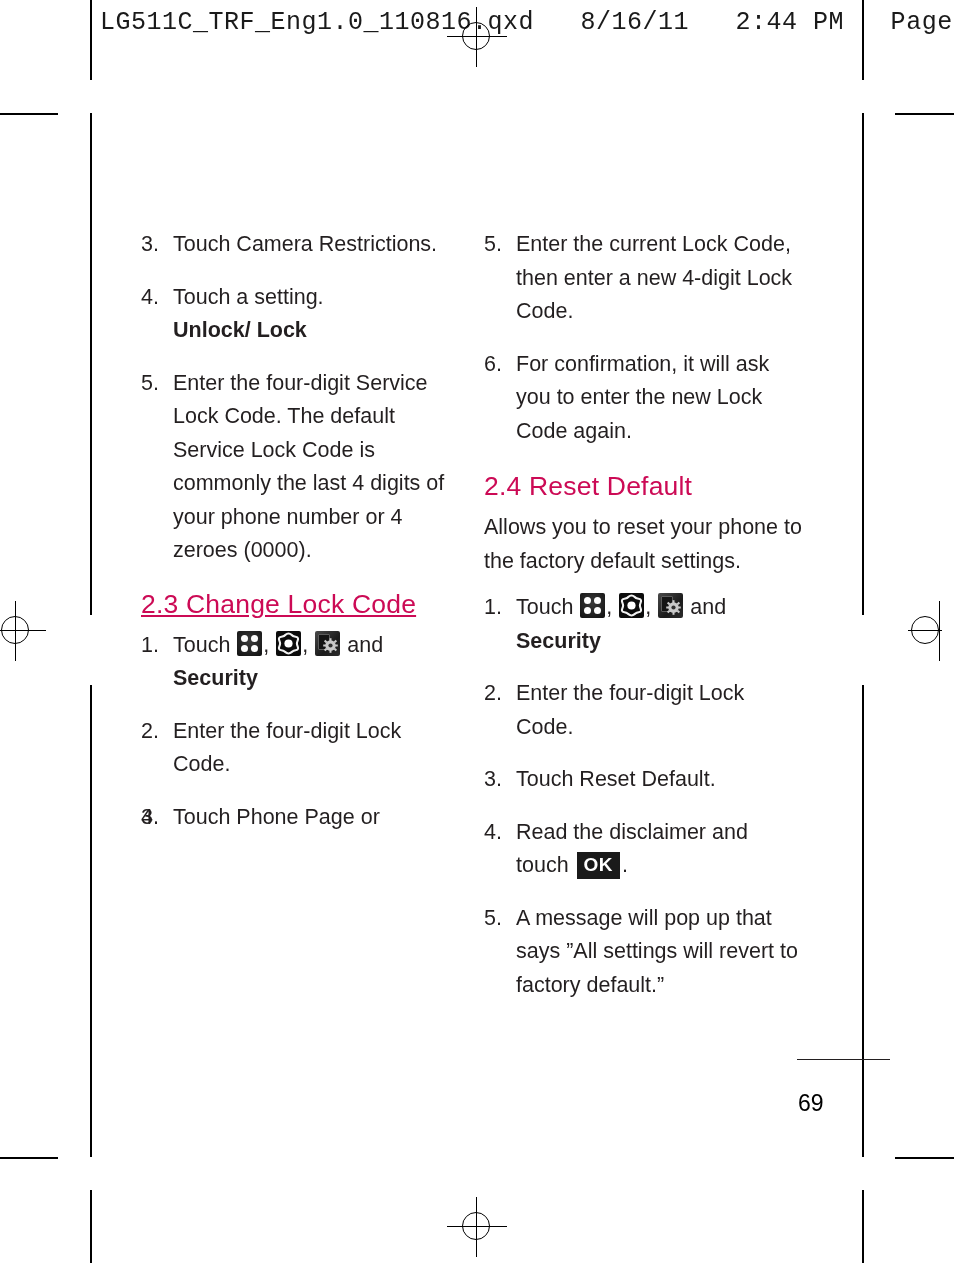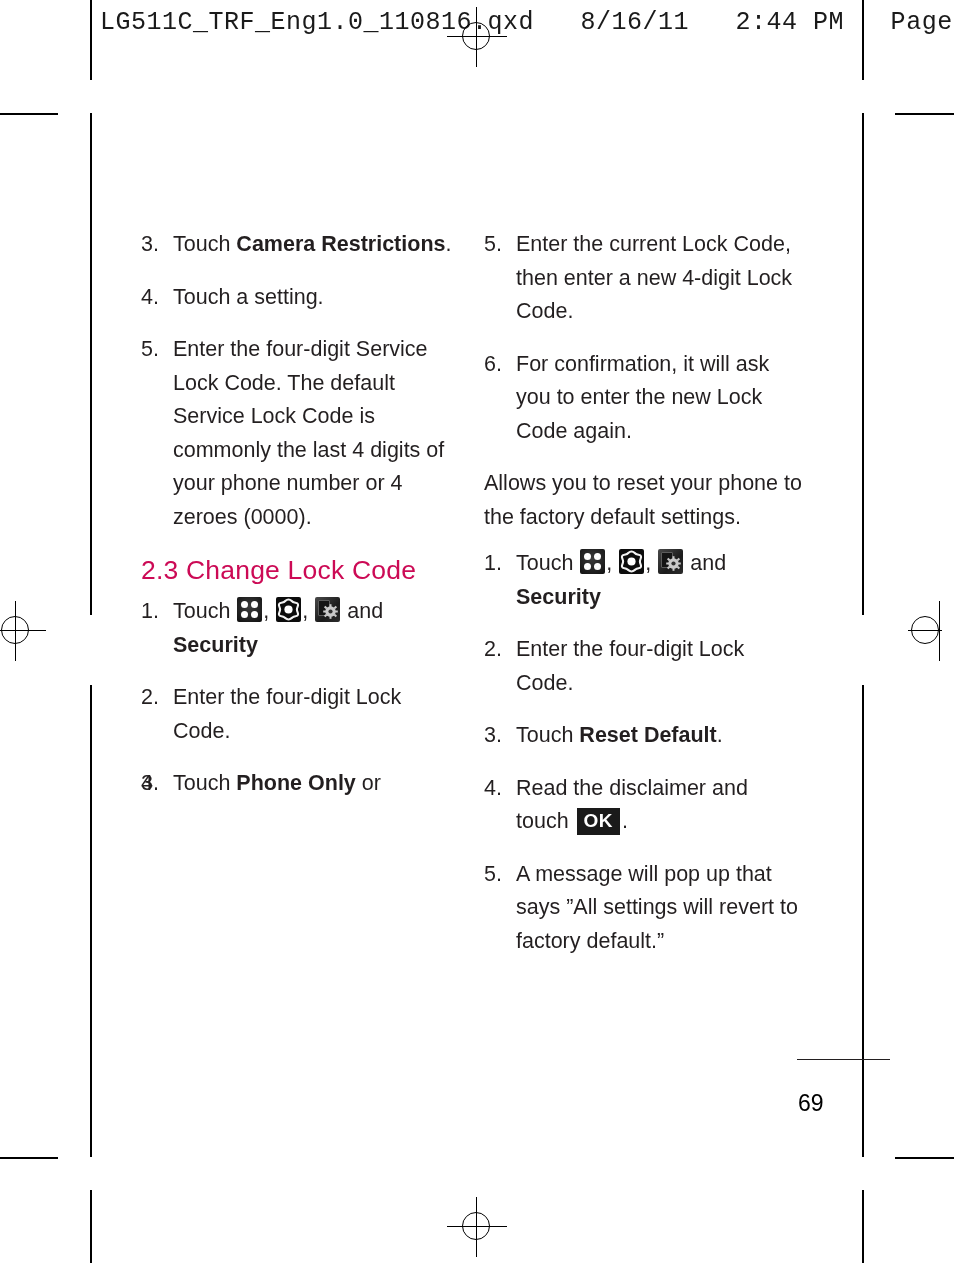"Camera Restrictions" b, strong { font-weight: bold -> normal }
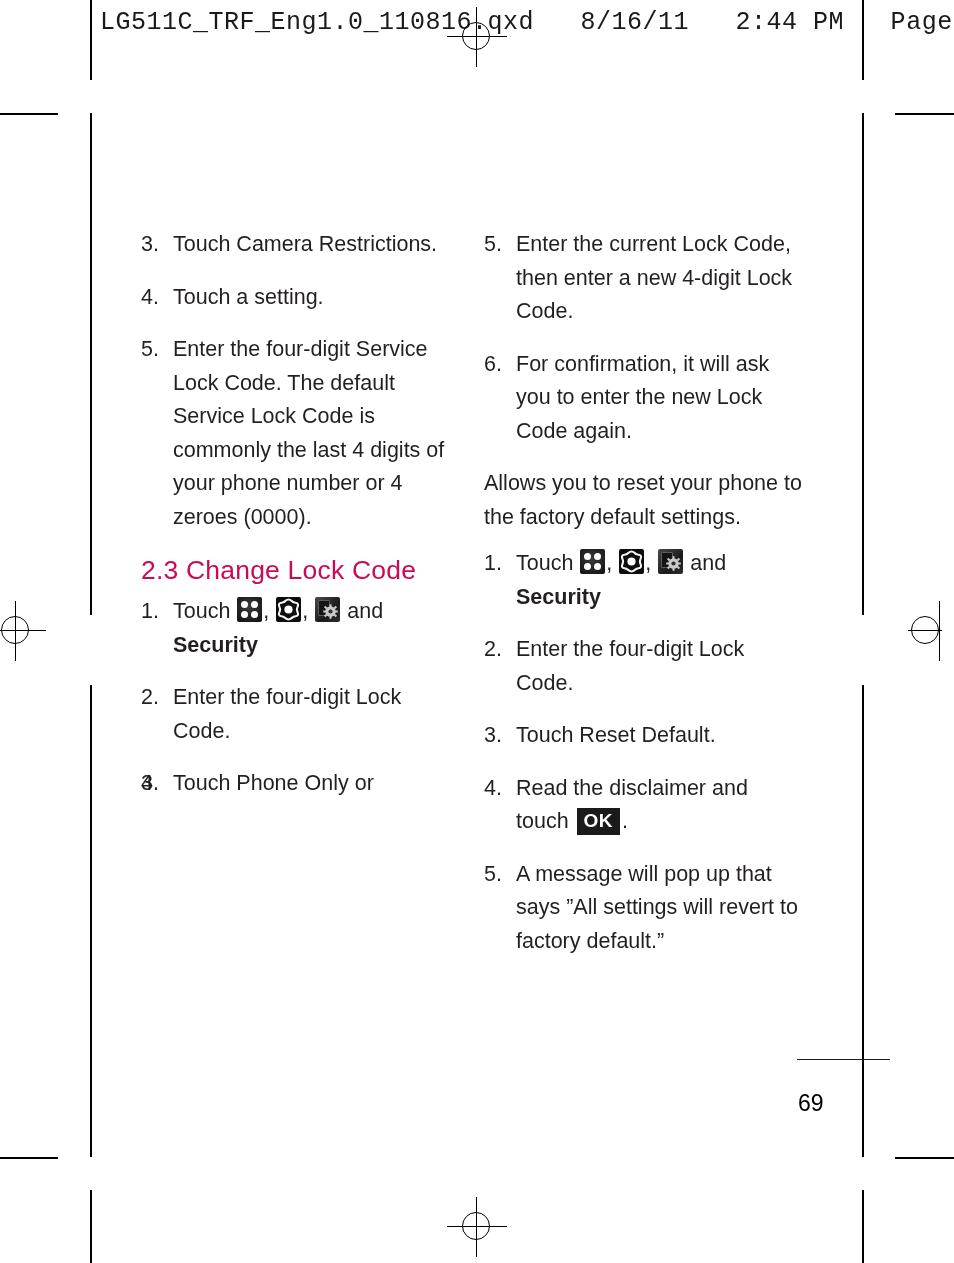"Unlock/ Lock" span.sub-bold { html: none -> <span>Unlock/ Lock</span> }
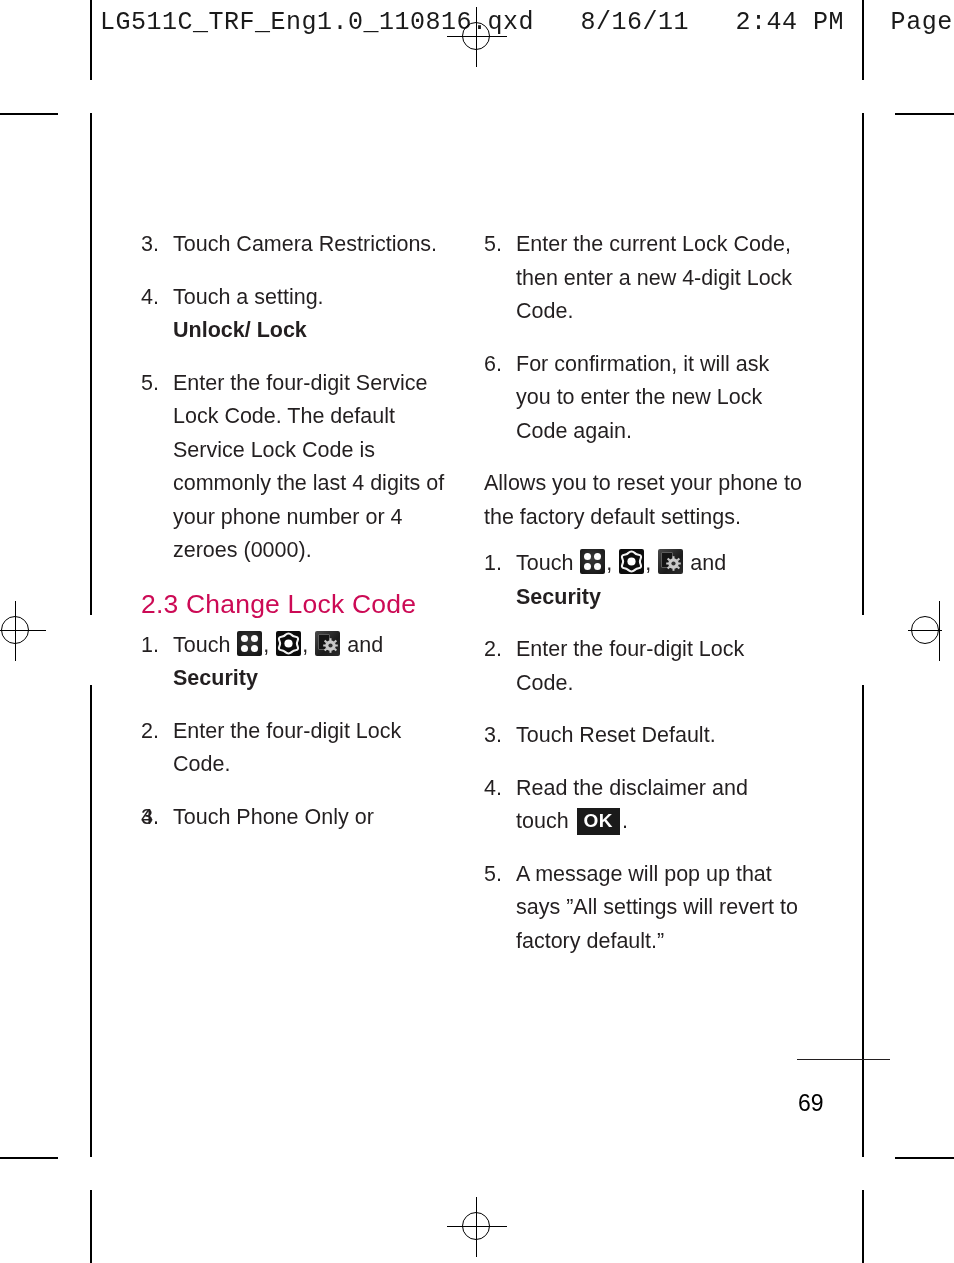"2.4 Reset Default" h2.sect { html: none -> <h2>2.4 Reset Default</h2> }
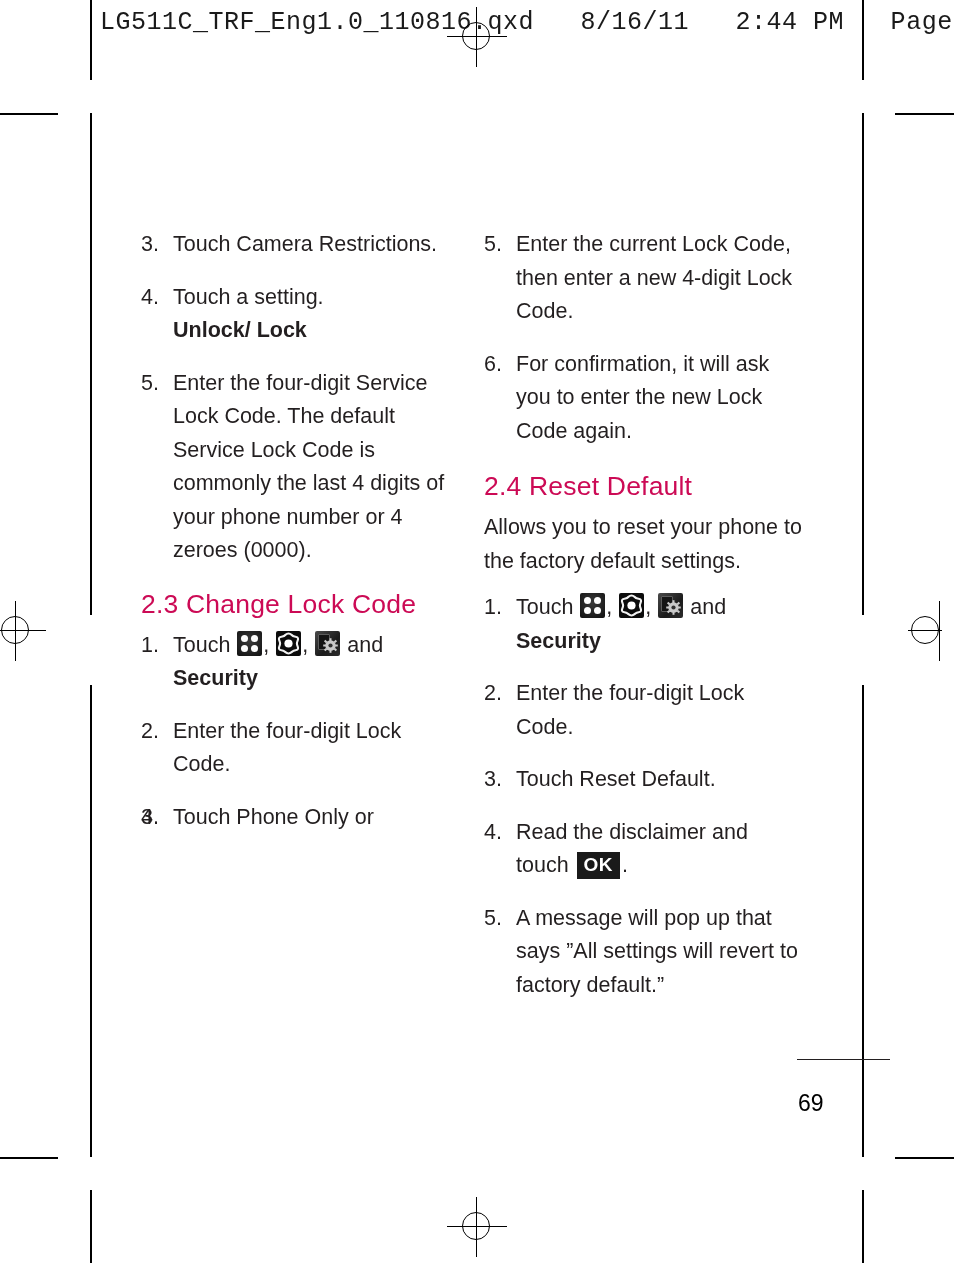"2.3 Change Lock Code" .col-left h2.sect { text-decoration: none -> underline }
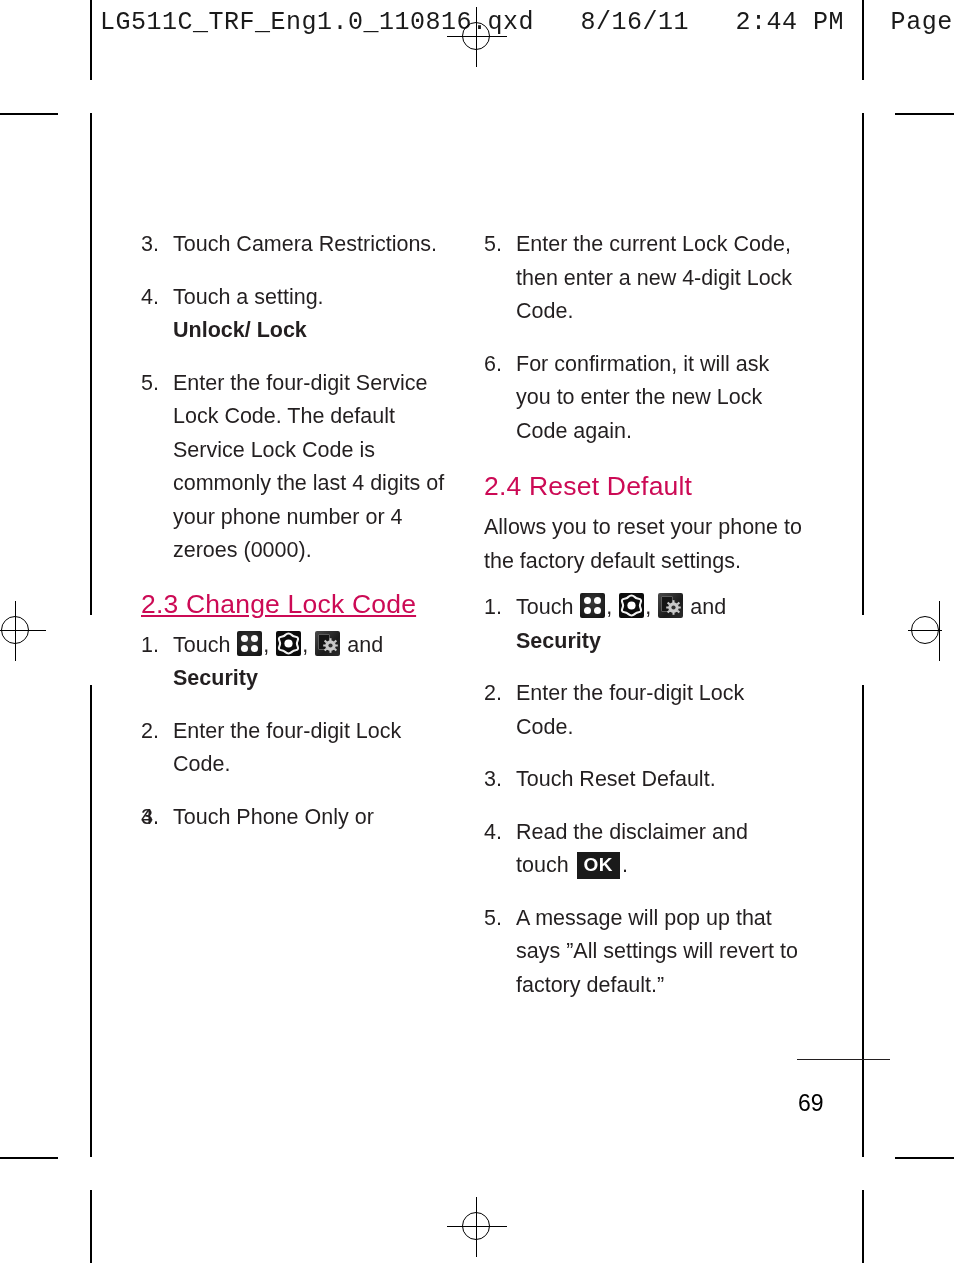"Phone Only" b { text: Only -> Page }
